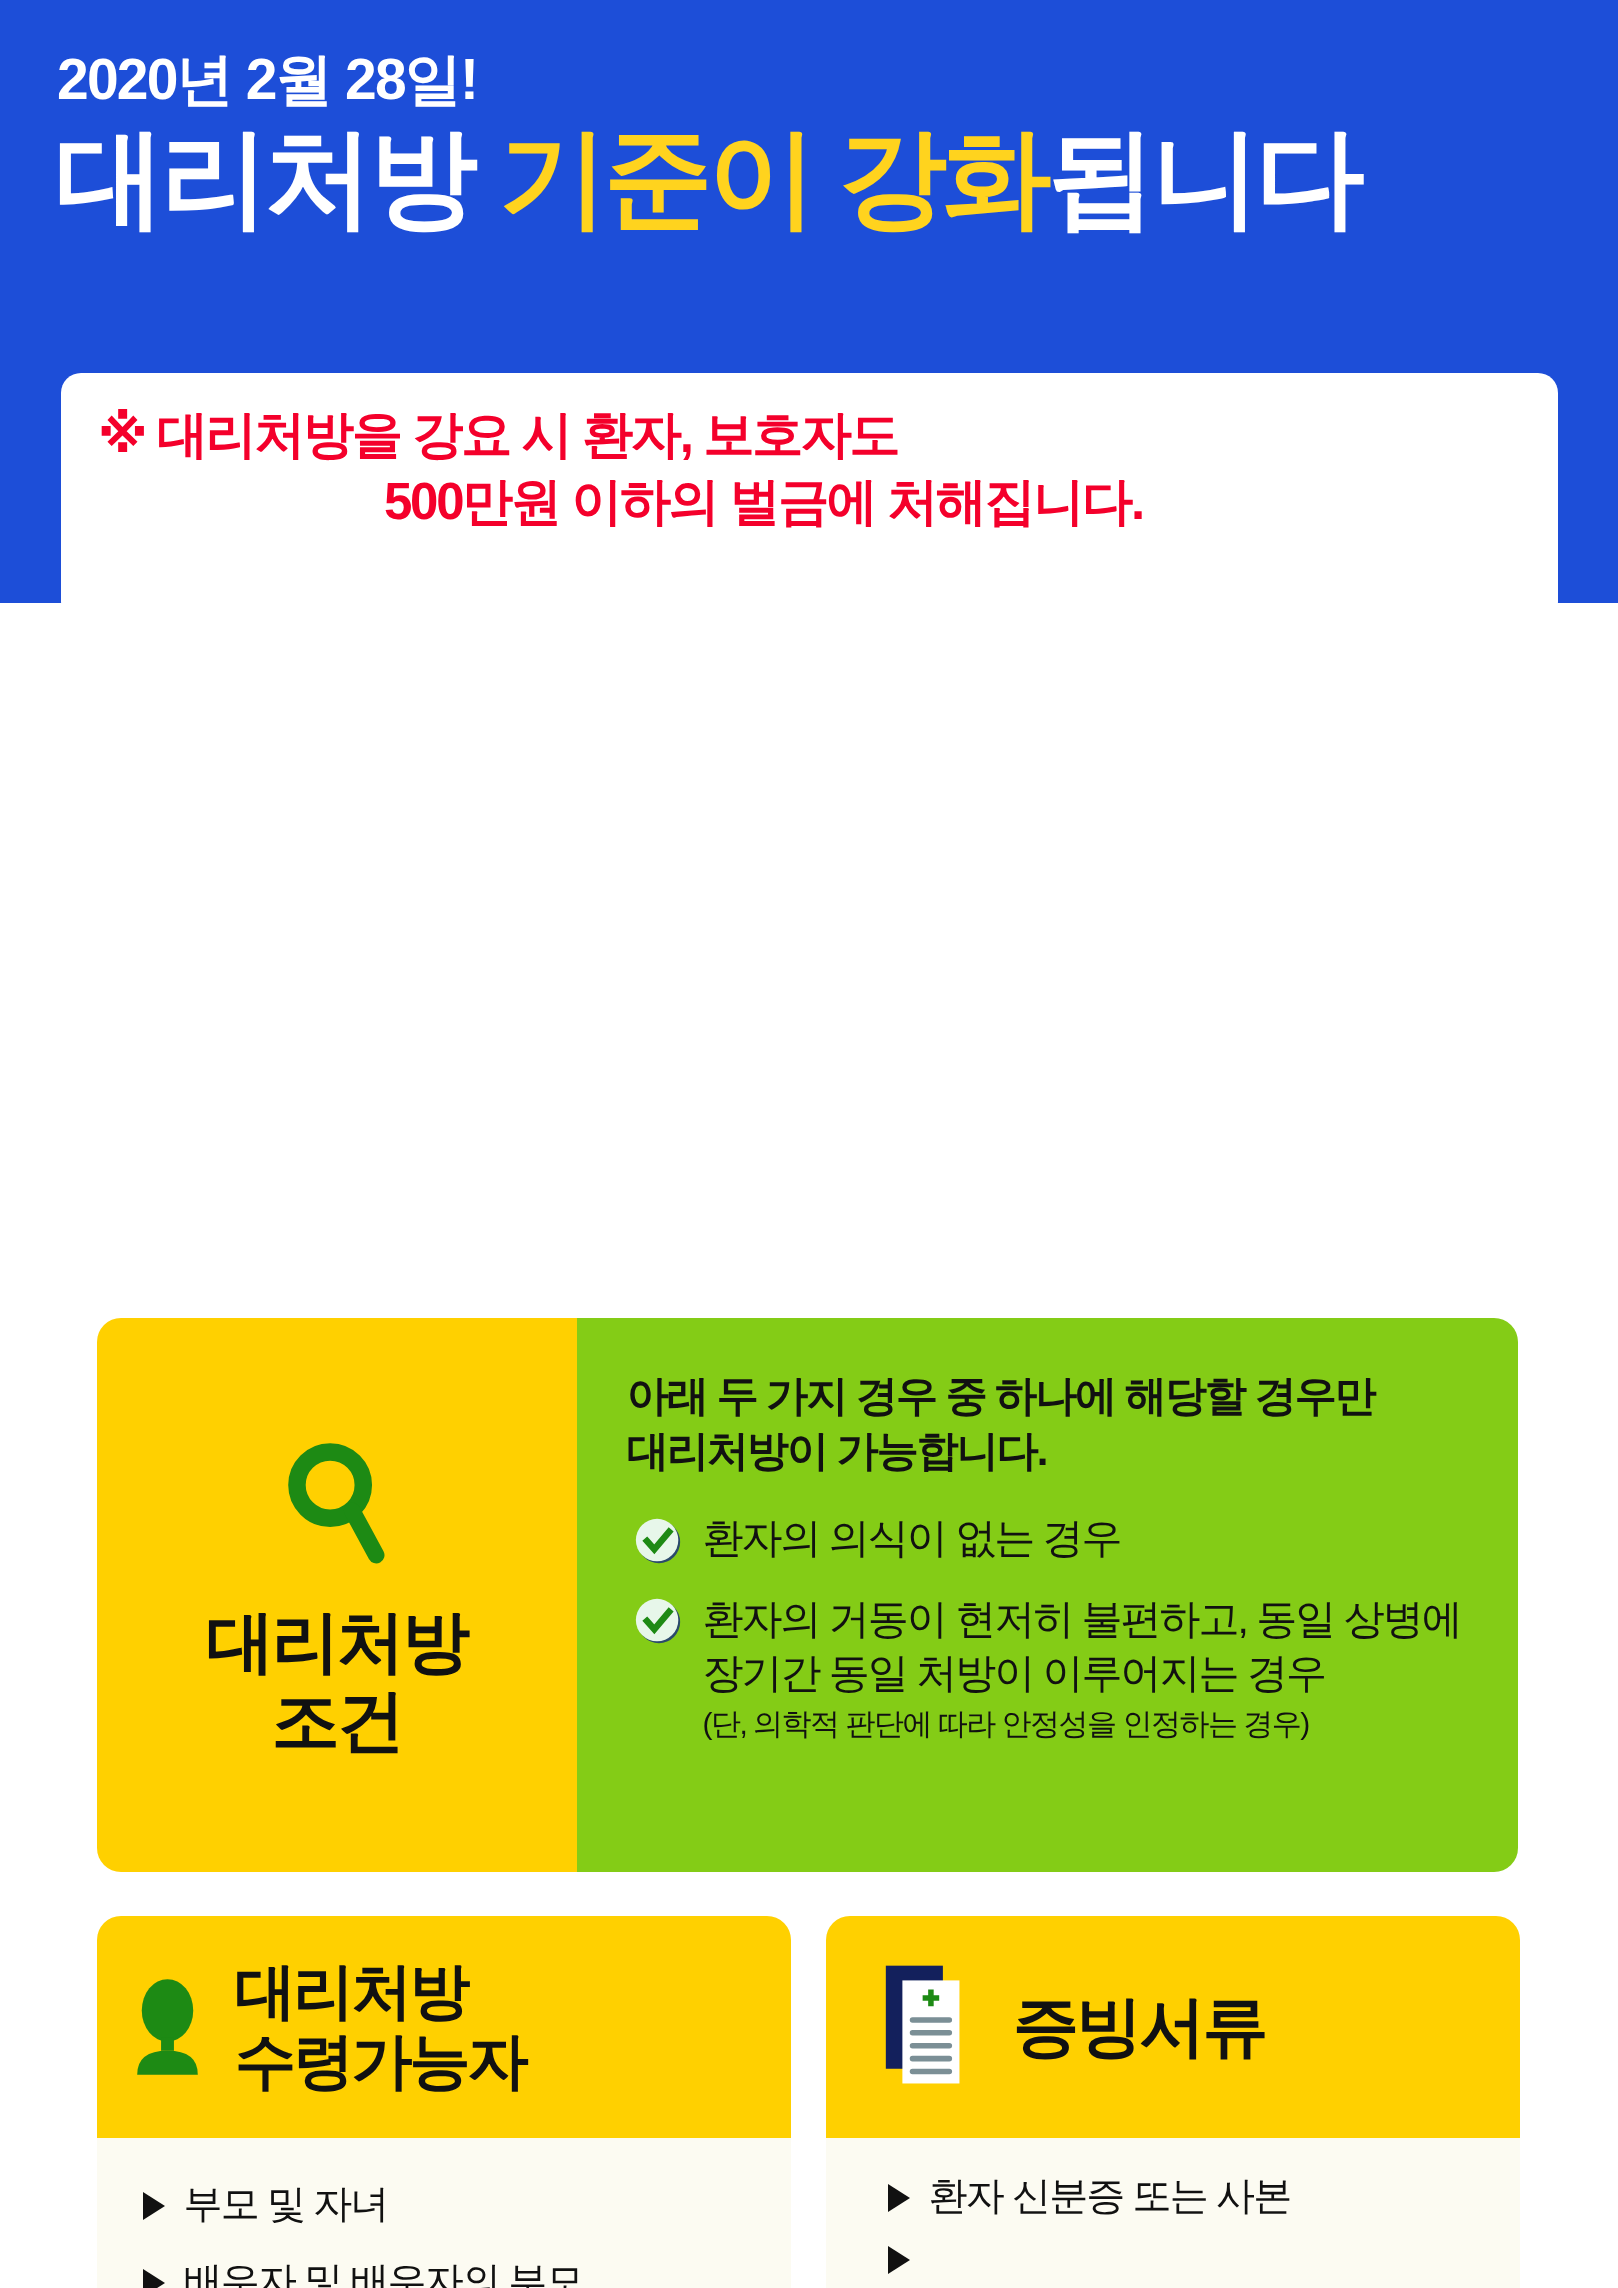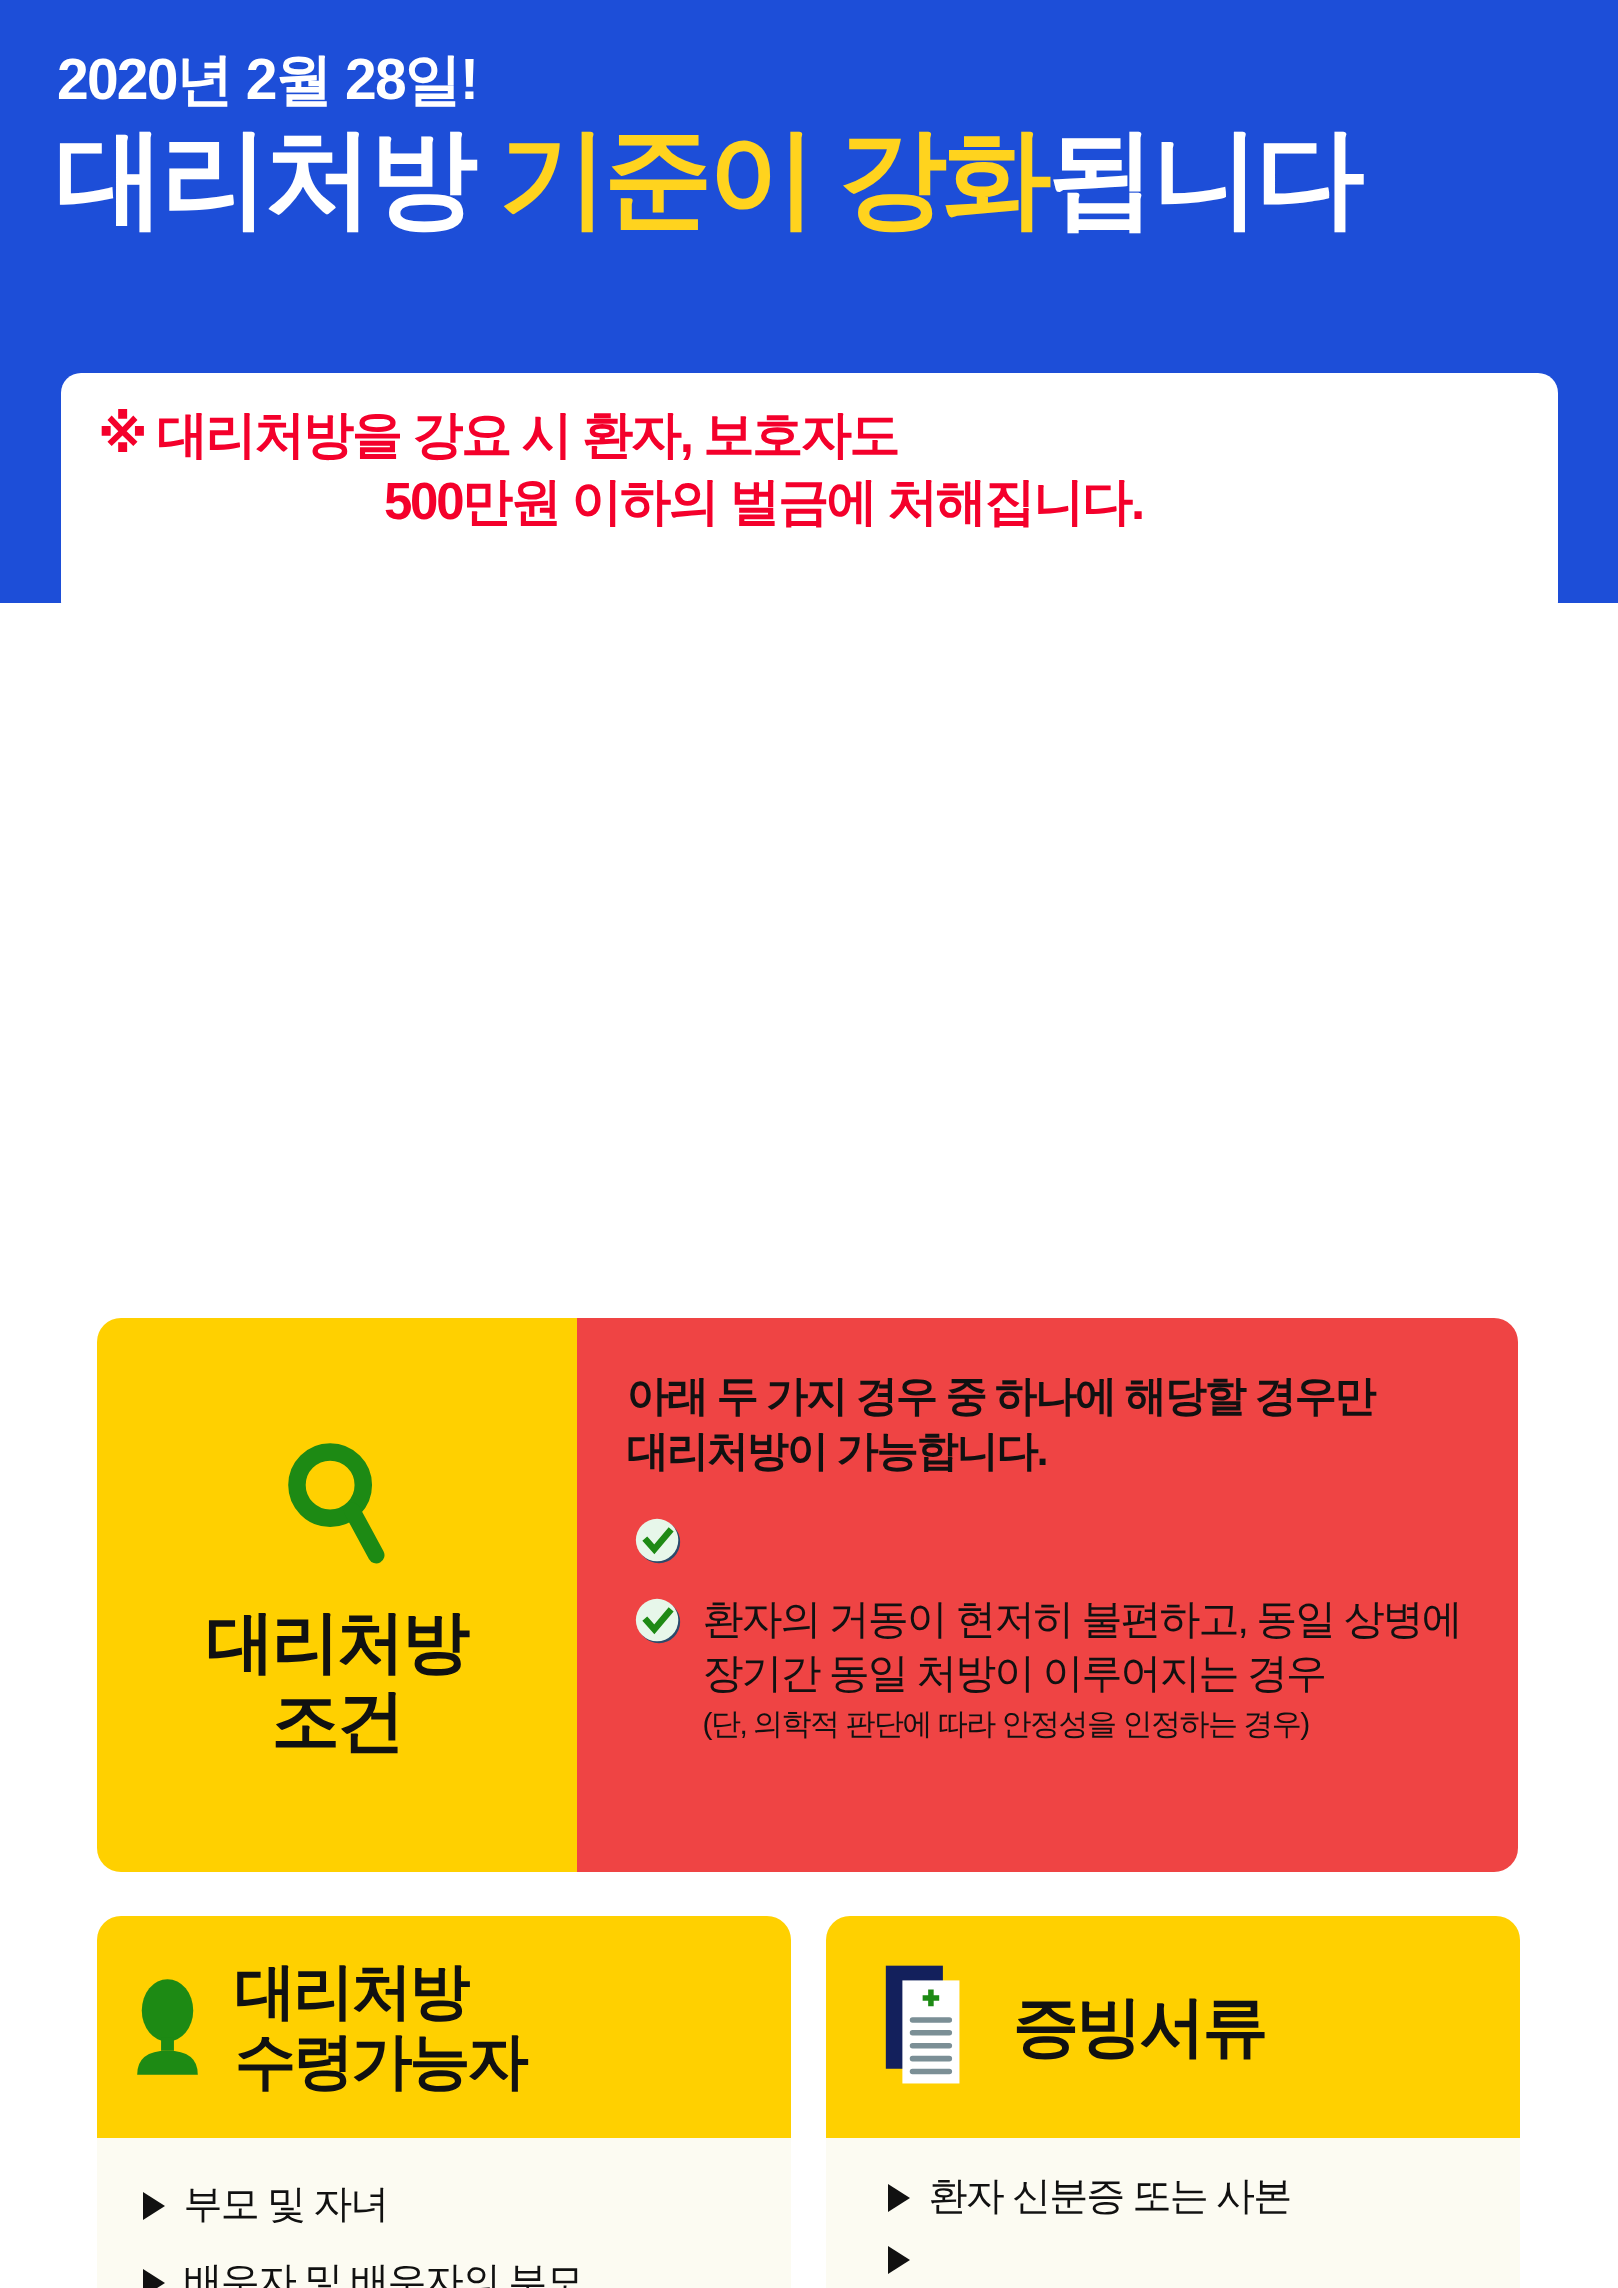"아래 두 가지 경우 중" .card1-right { background: #ef4444 -> #84cc16 }
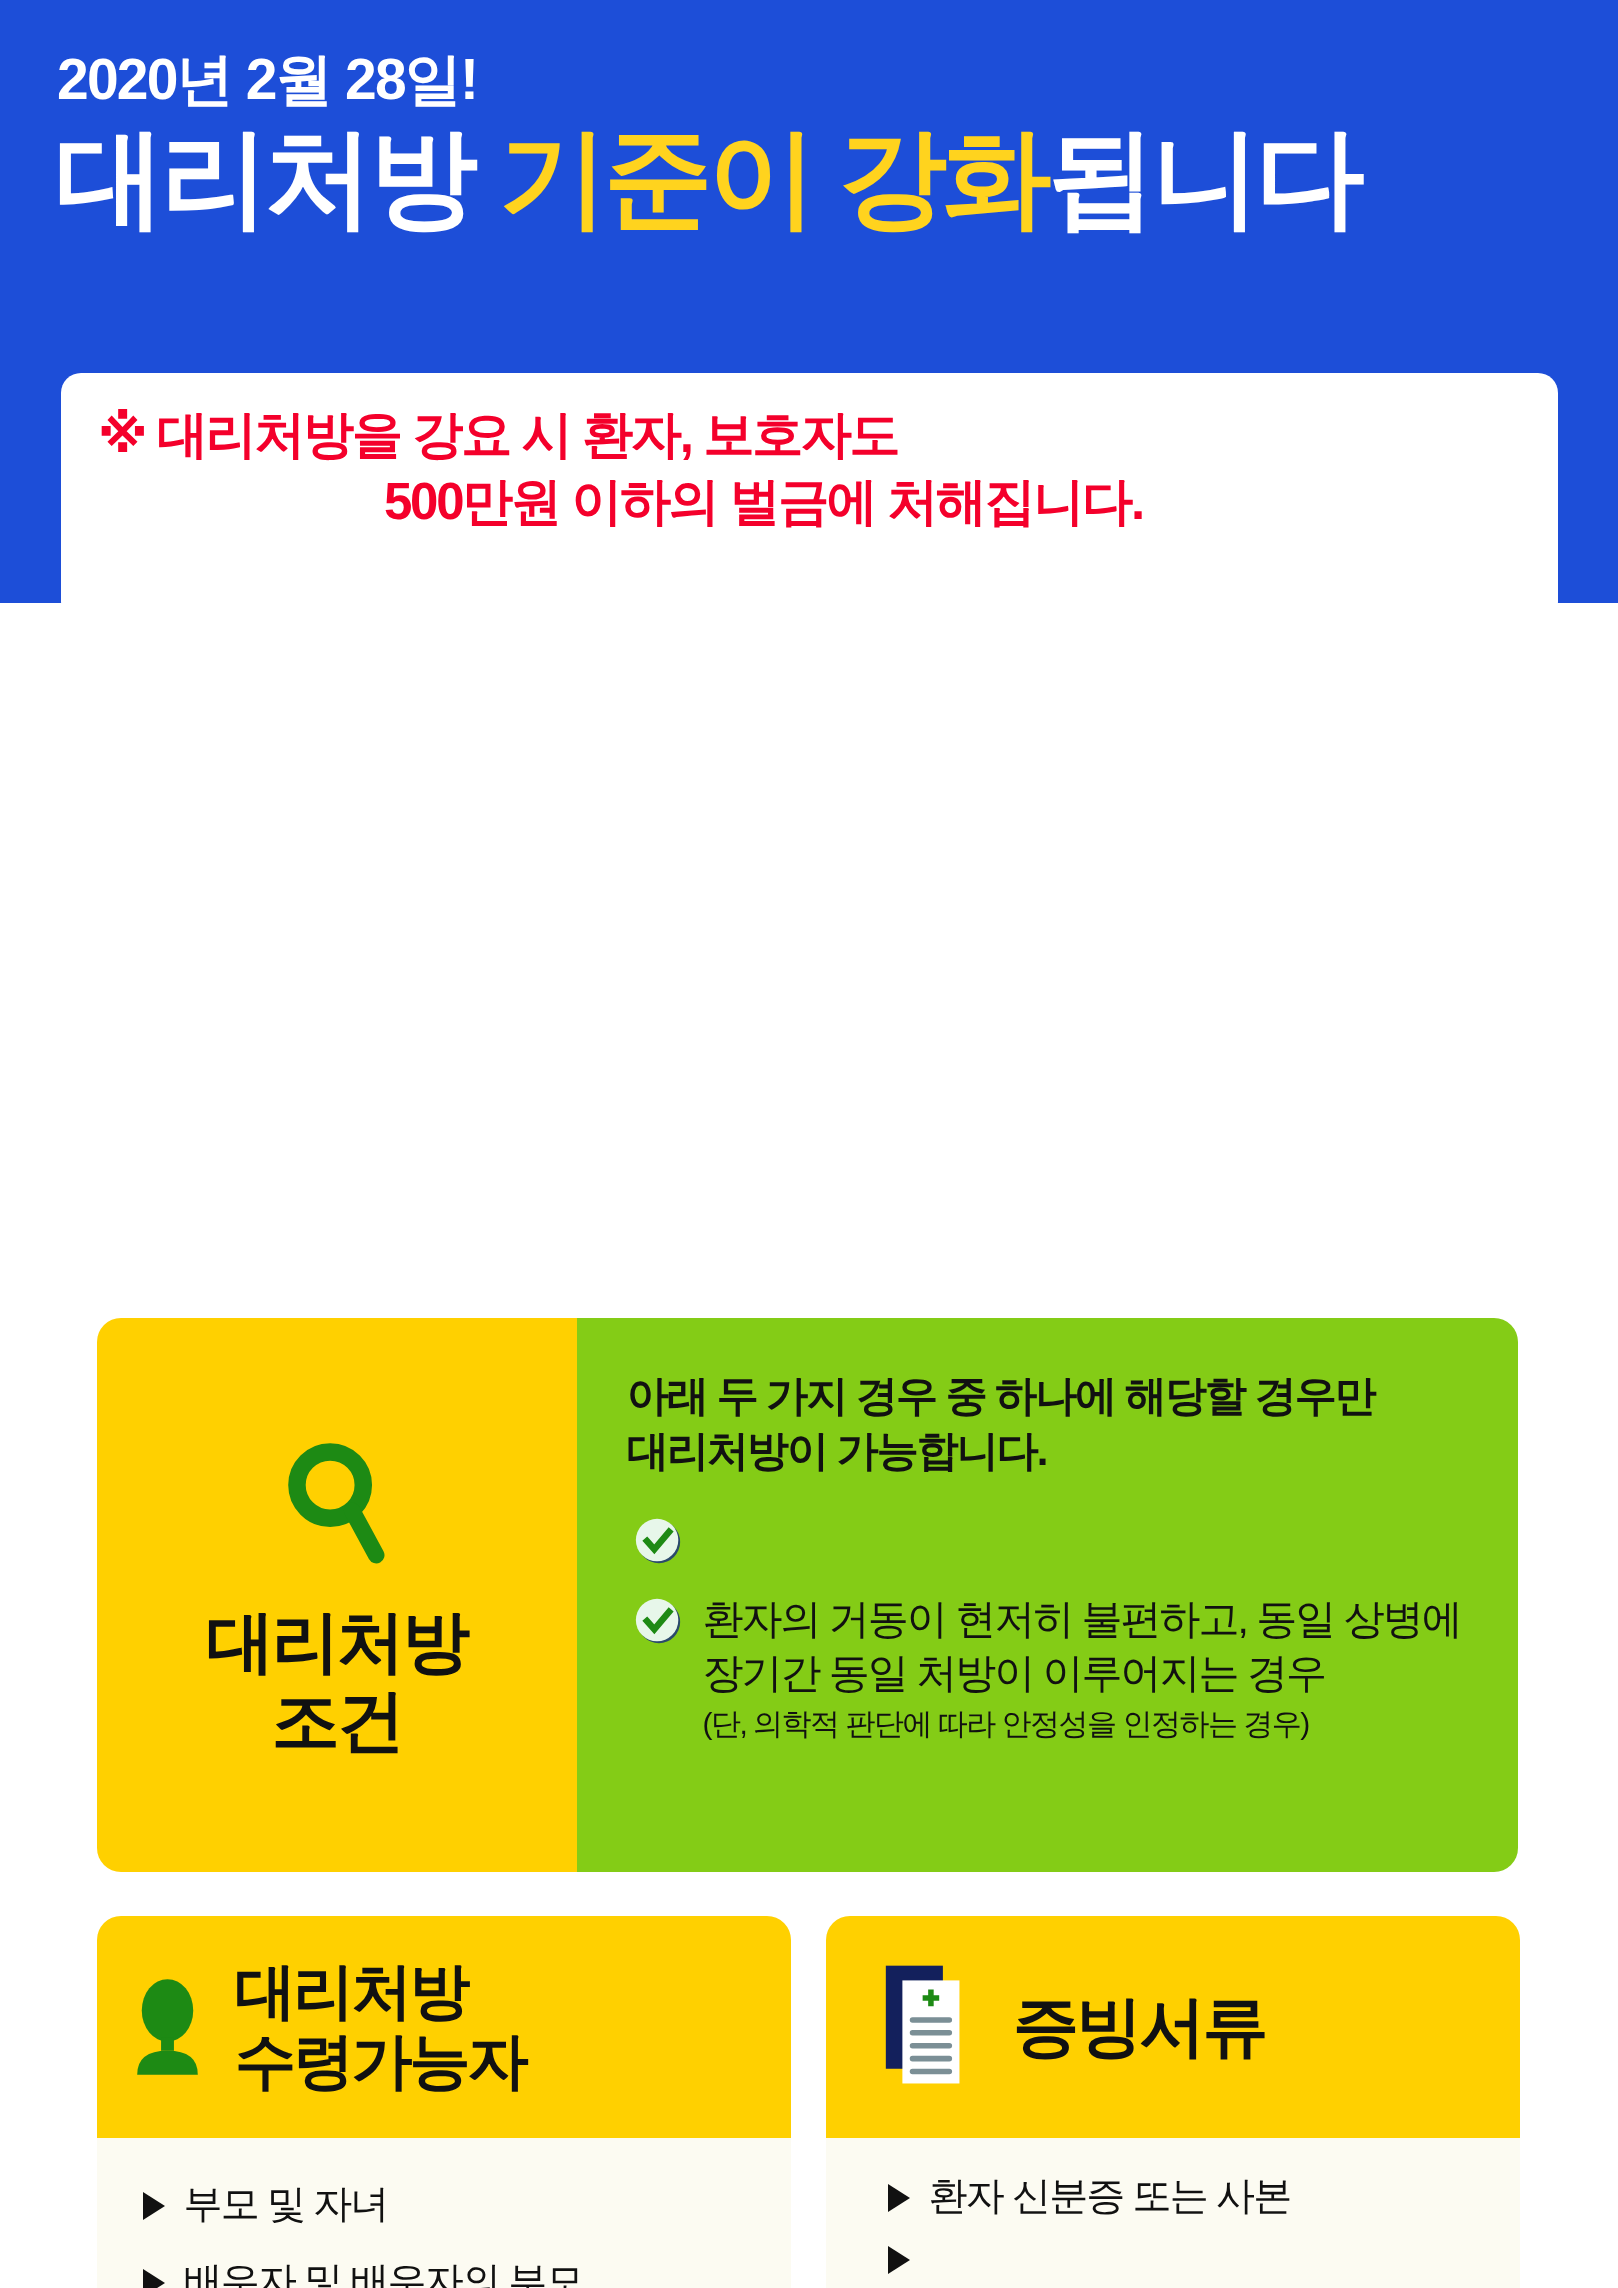"환자의 의식이 없는 경우" span.chk-text { html: none -> <span>환자의 의식이 없는 경우</span> }
